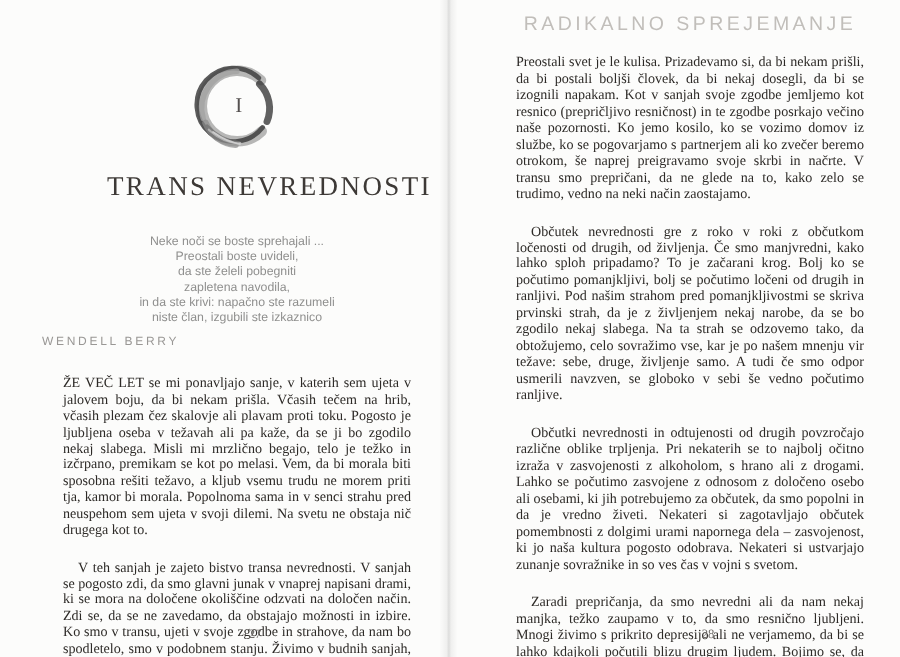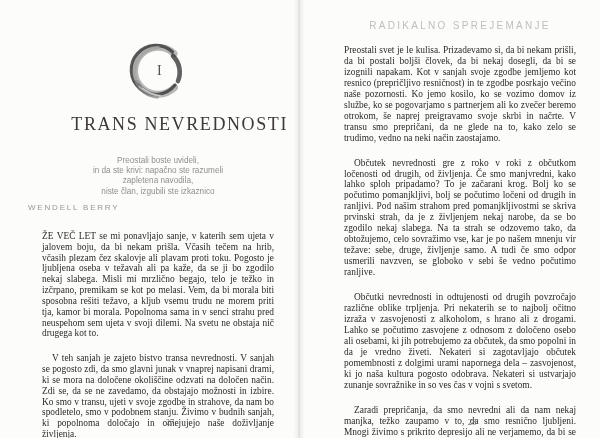"RADIKALNO SPREJEMANJE" .running-head { font-size: 10px -> 13px; margin-top: 20px -> 8px }
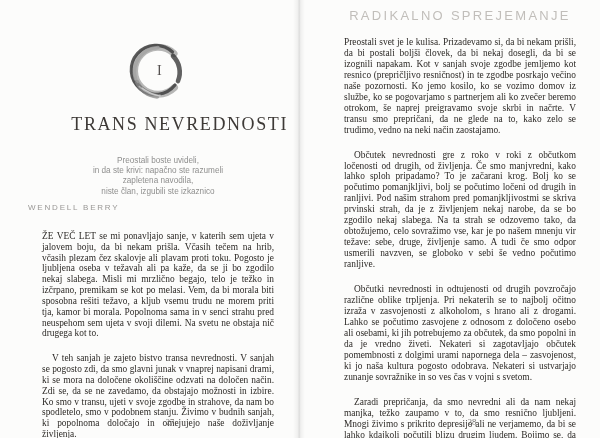"Neke noči se boste sprehajali" div { html: none -> <div>Neke noči se boste sprehajali ...</div> }
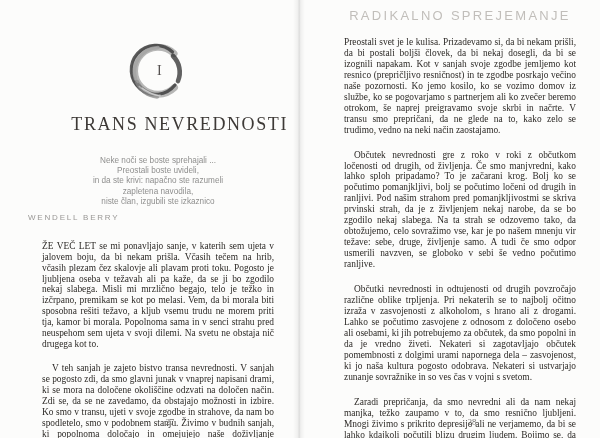"da ste želeli pobegniti" div { html: none -> <div>da ste želeli pobegniti</div> }
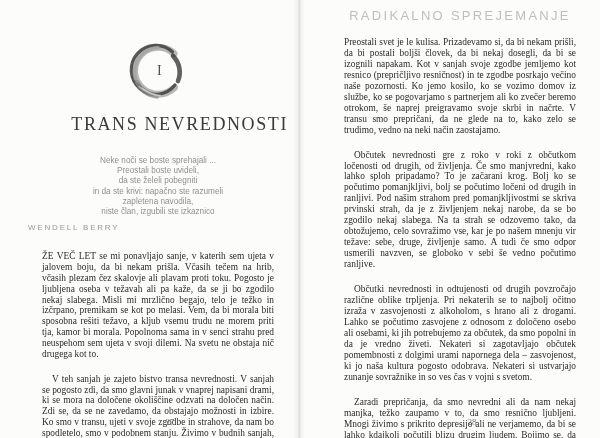"in da ste krivi: napačno" div { order: before "zapletena navodila," -> after "zapletena navodila," }
